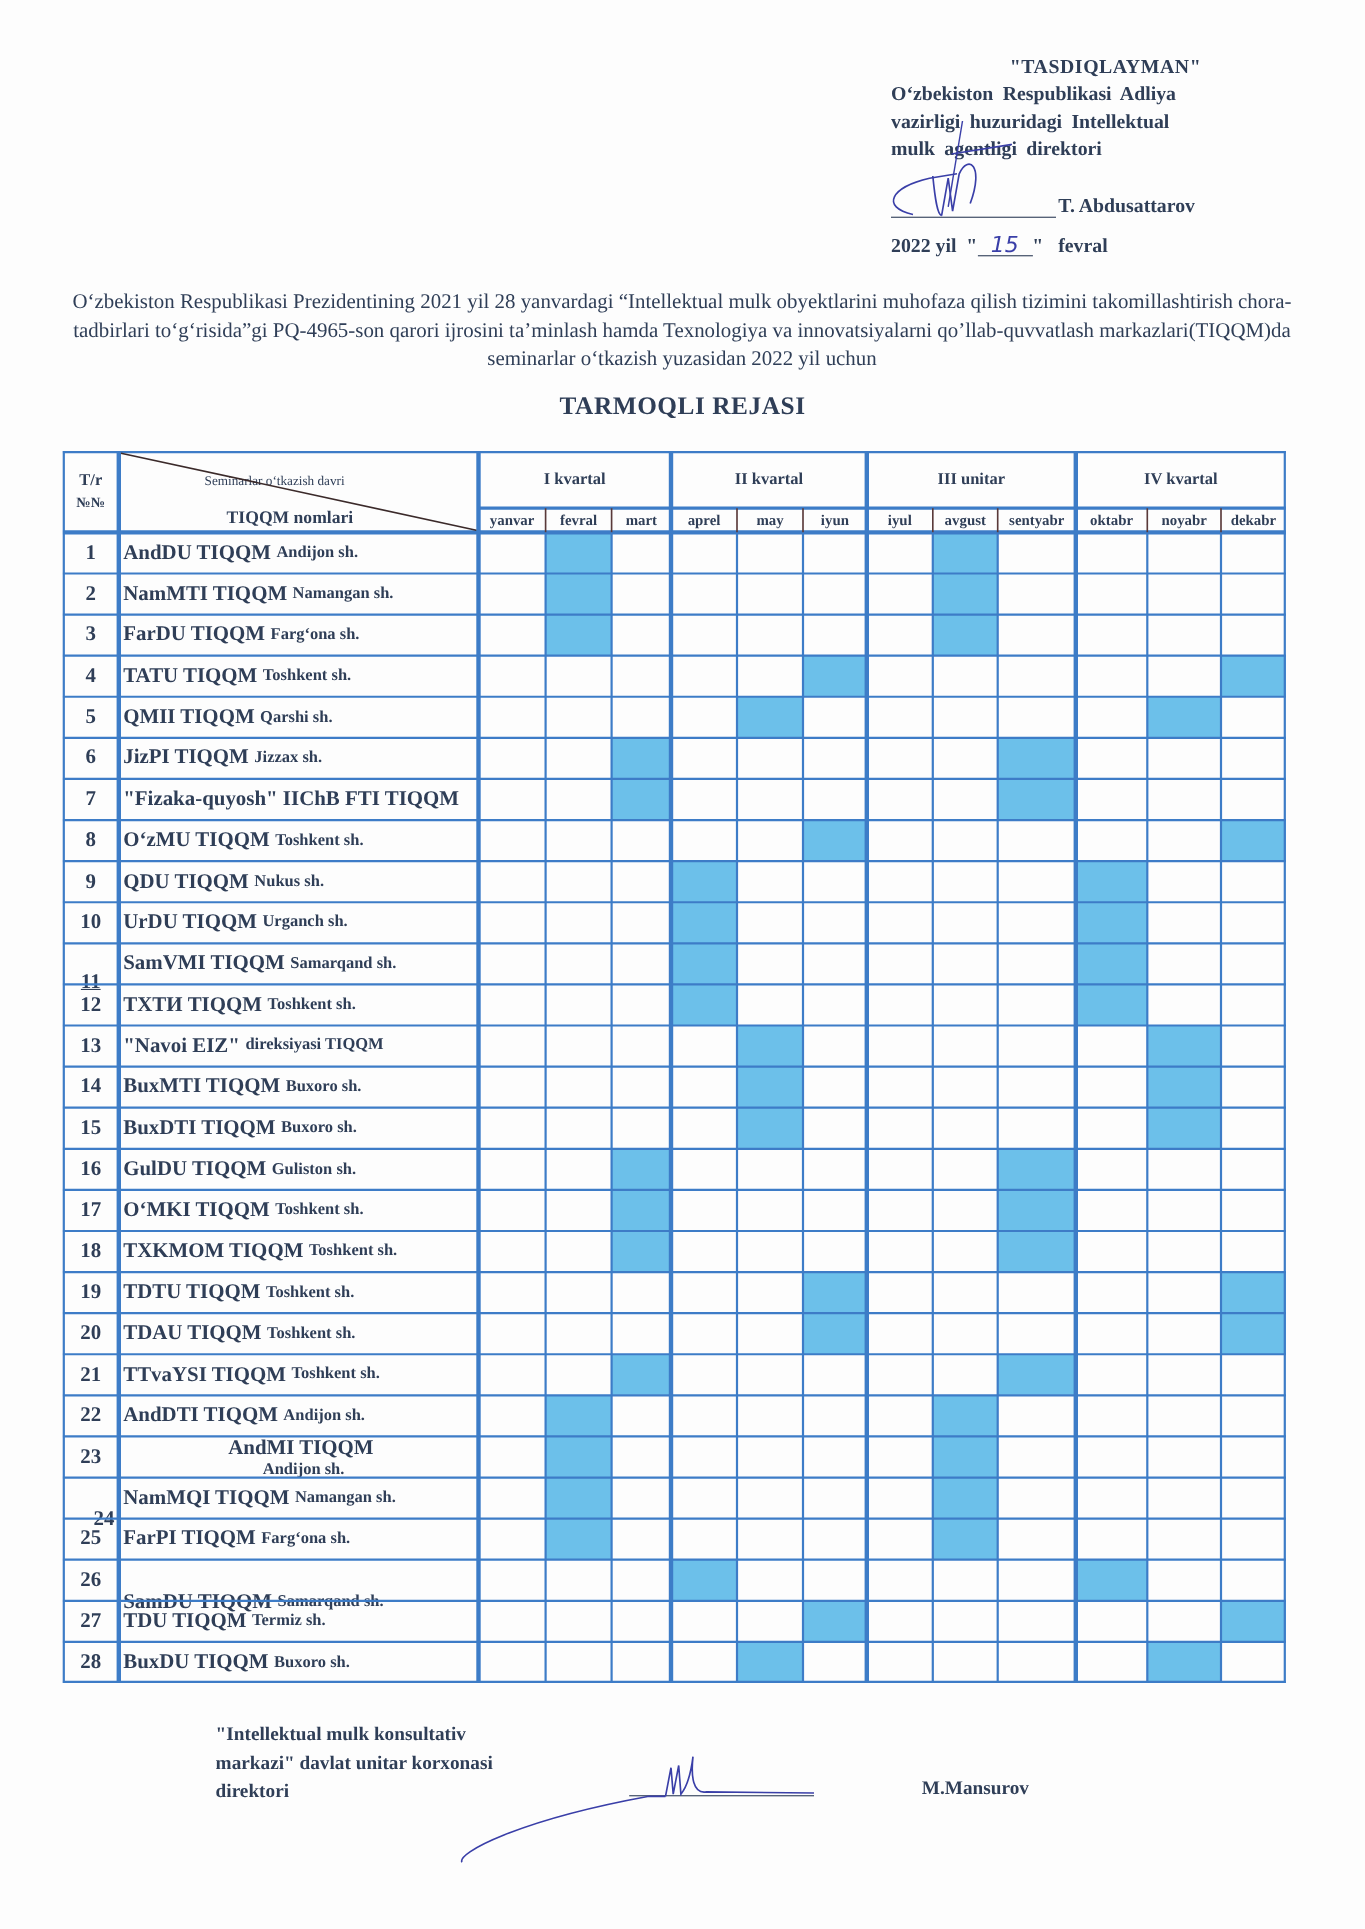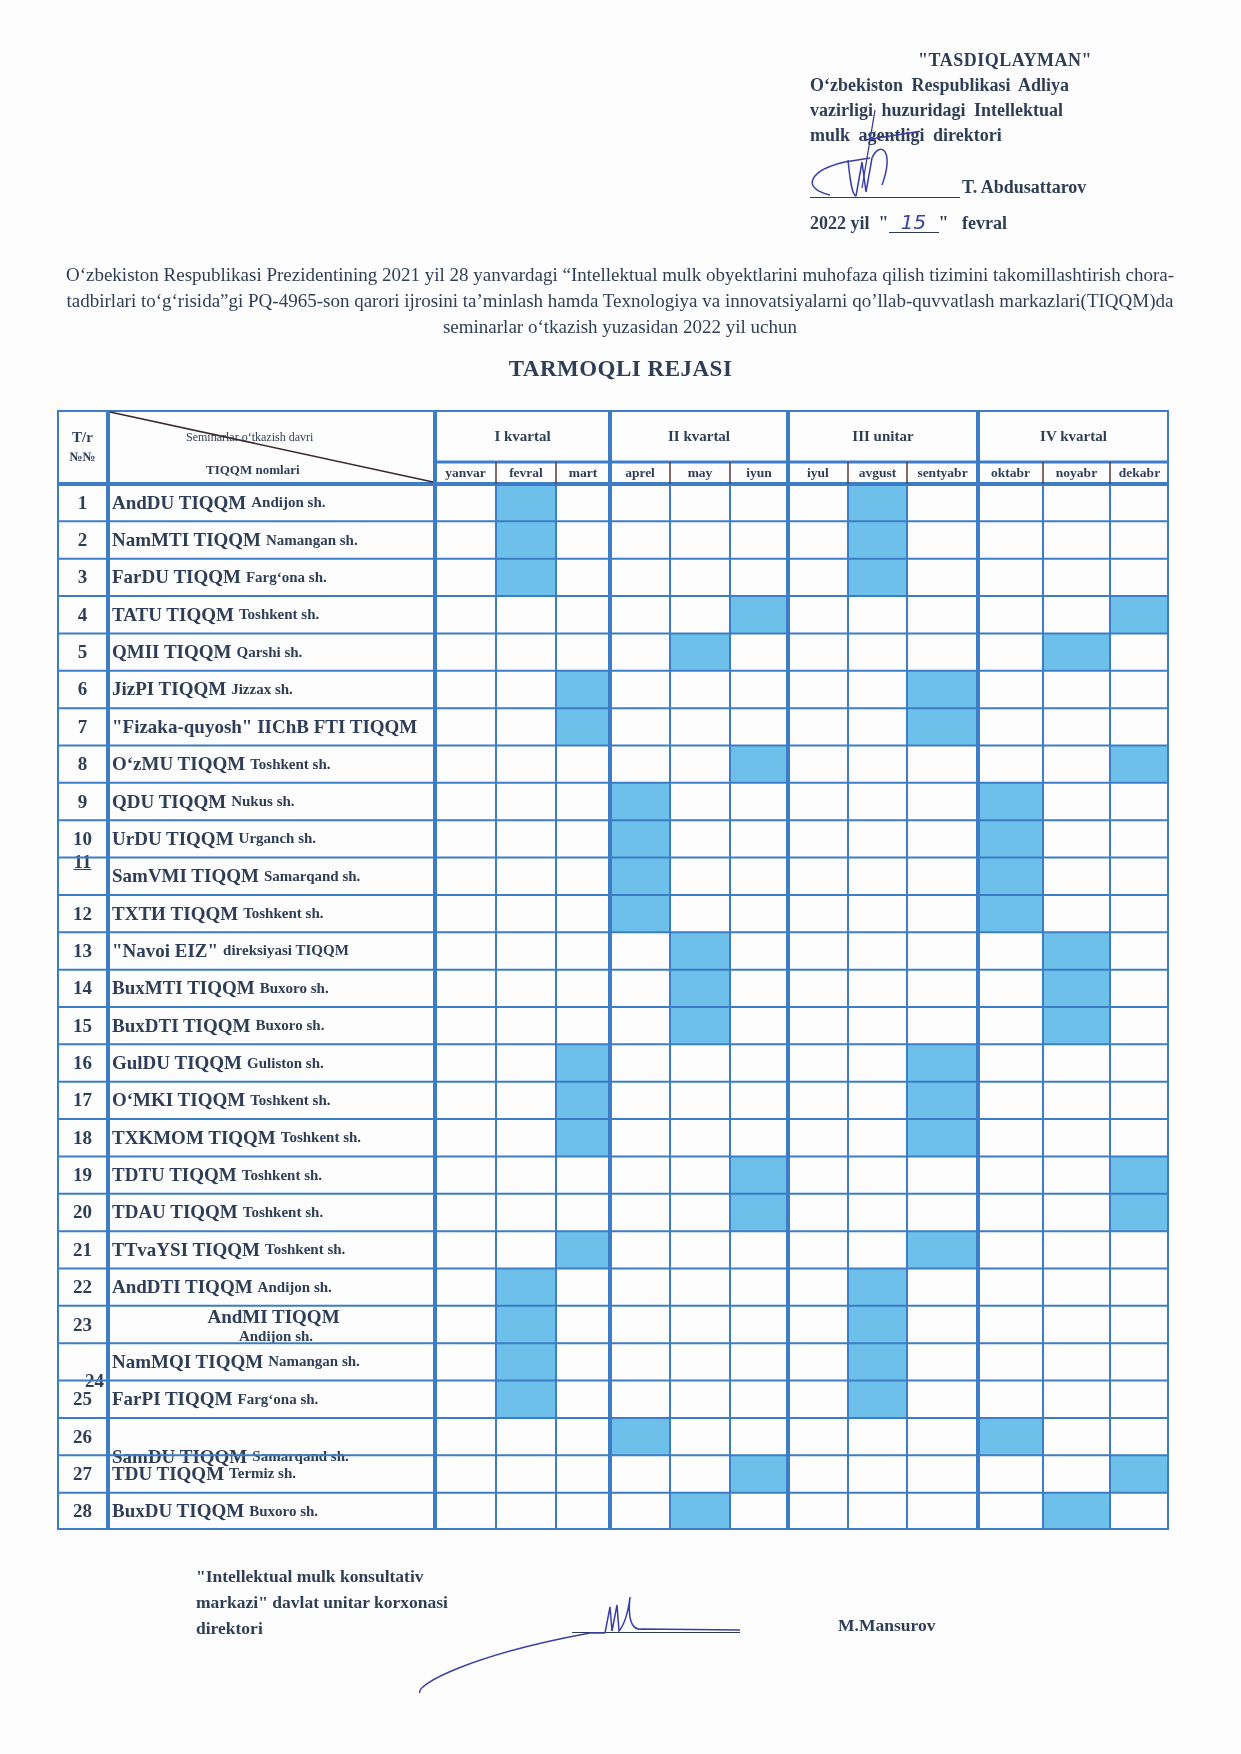"TIQQM nomlari" span { font-size: 13px -> 16px }
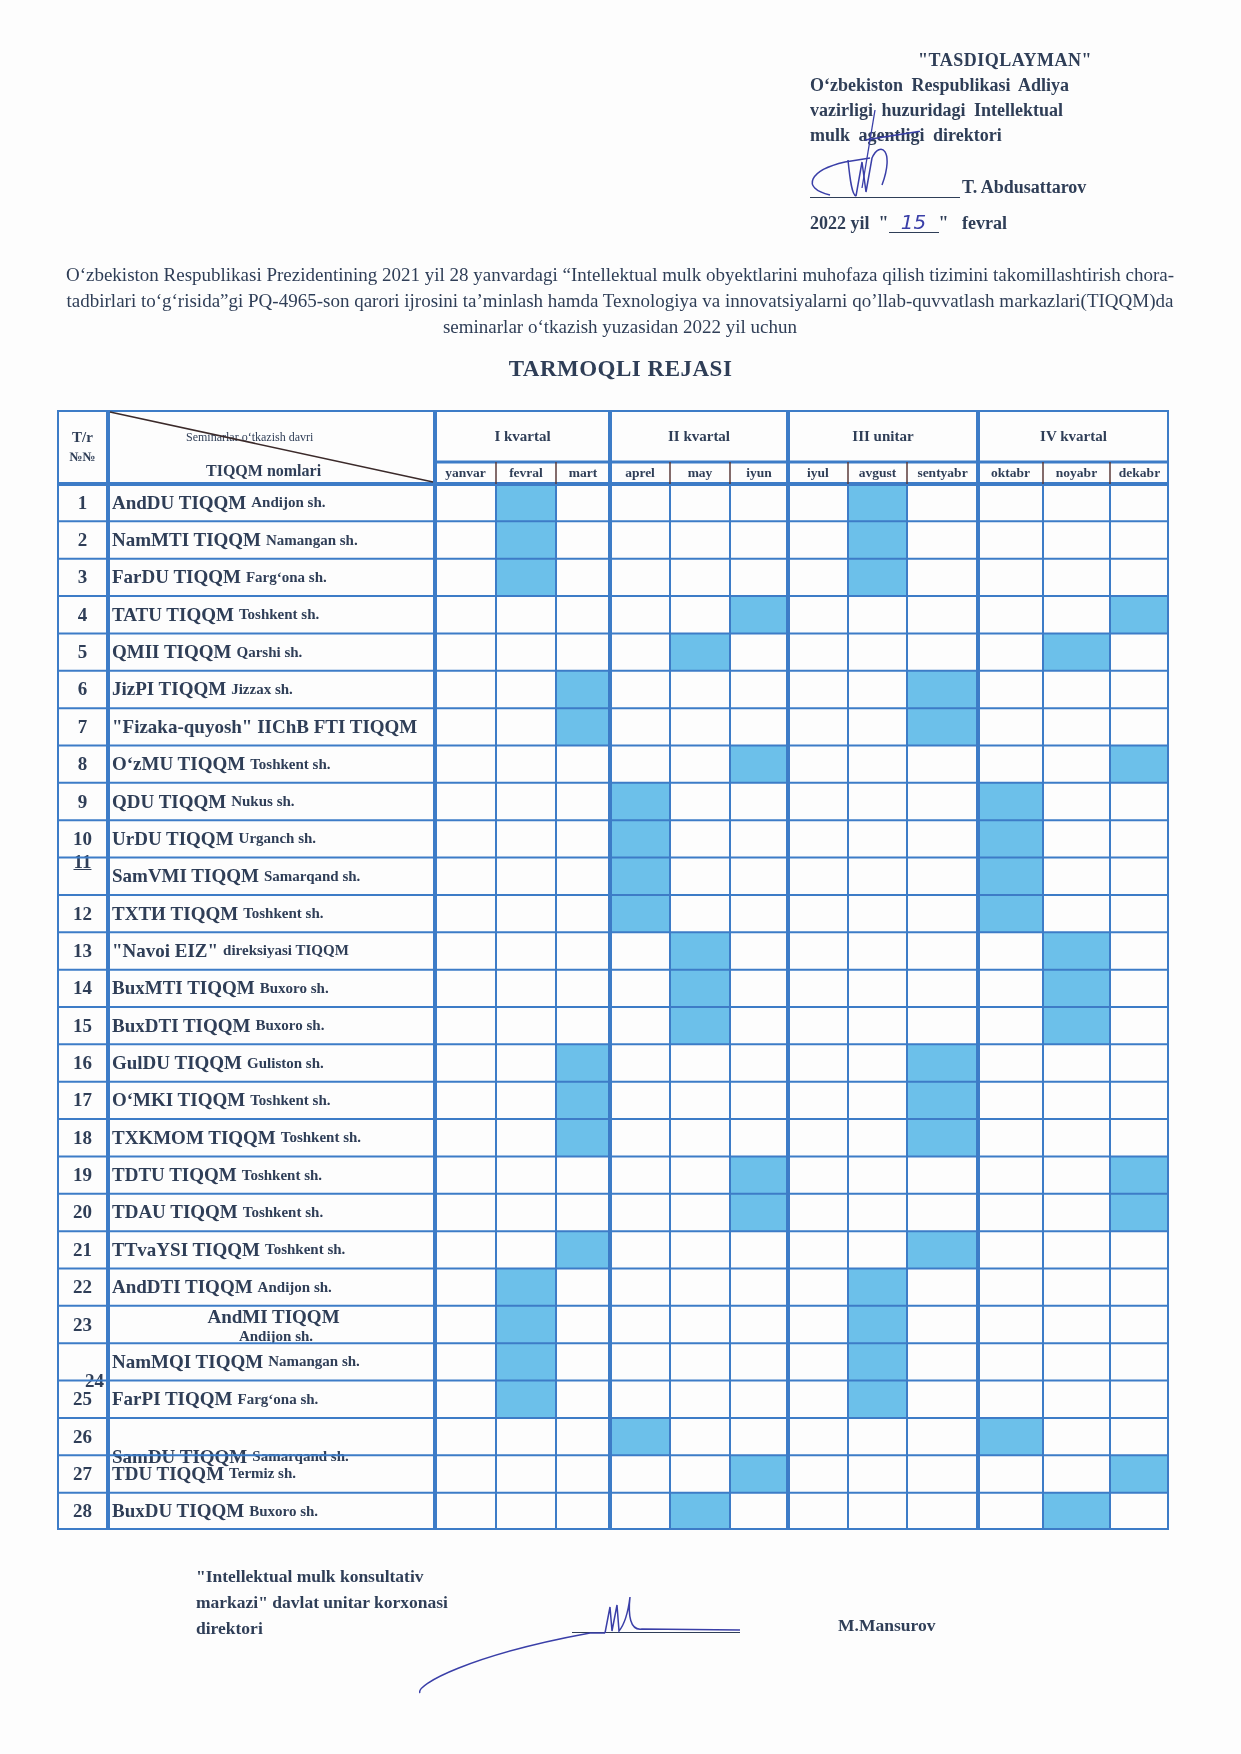"11" div.cell { top: 433px -> 464px }
